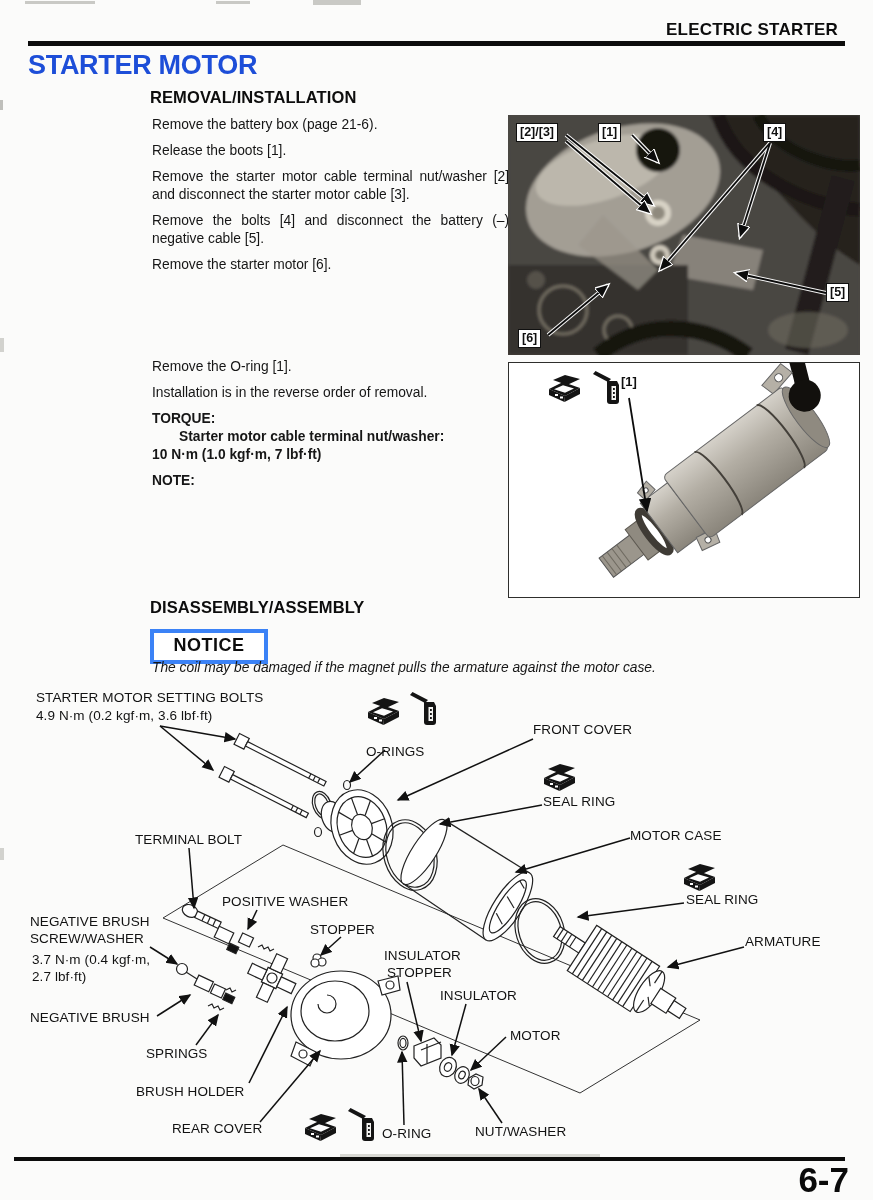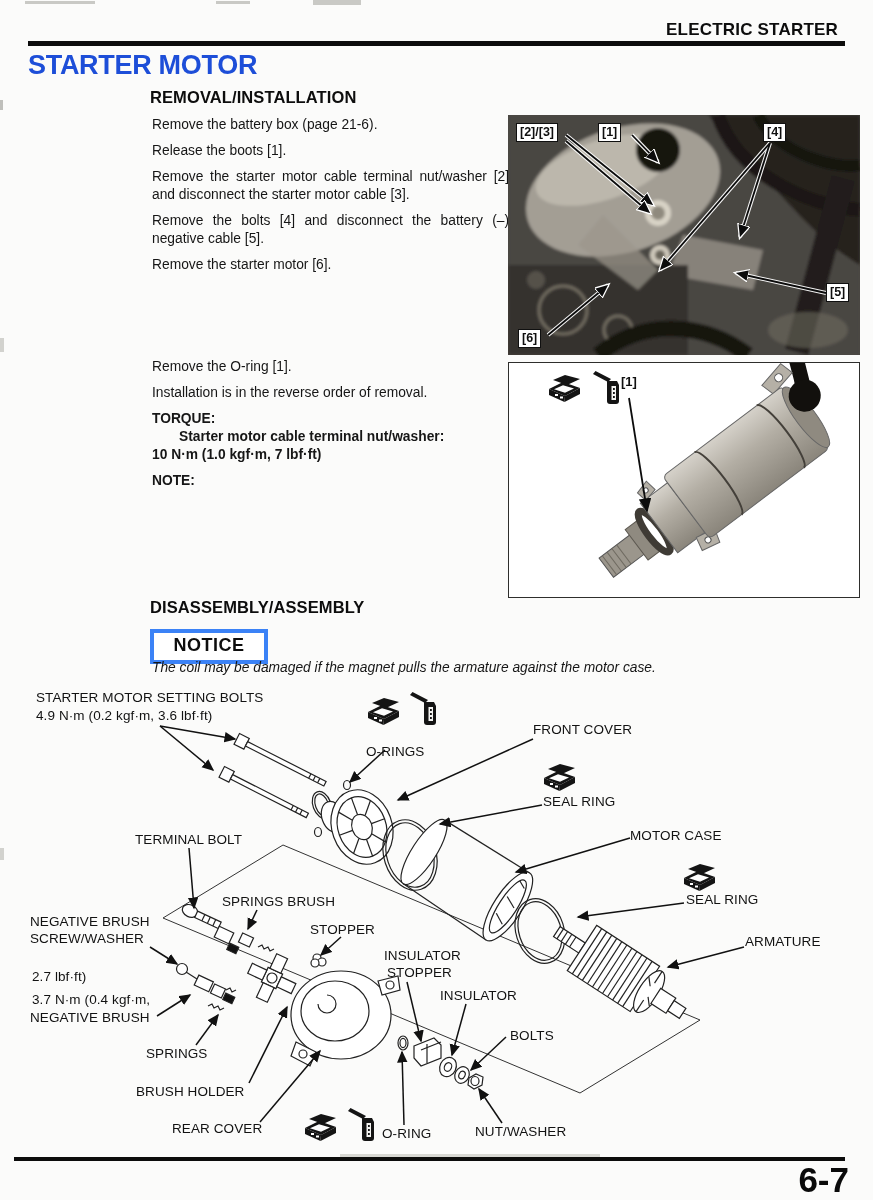"SPRINGS BRUSH" div.lbl { text: SPRINGS BRUSH -> POSITIVE WASHER }
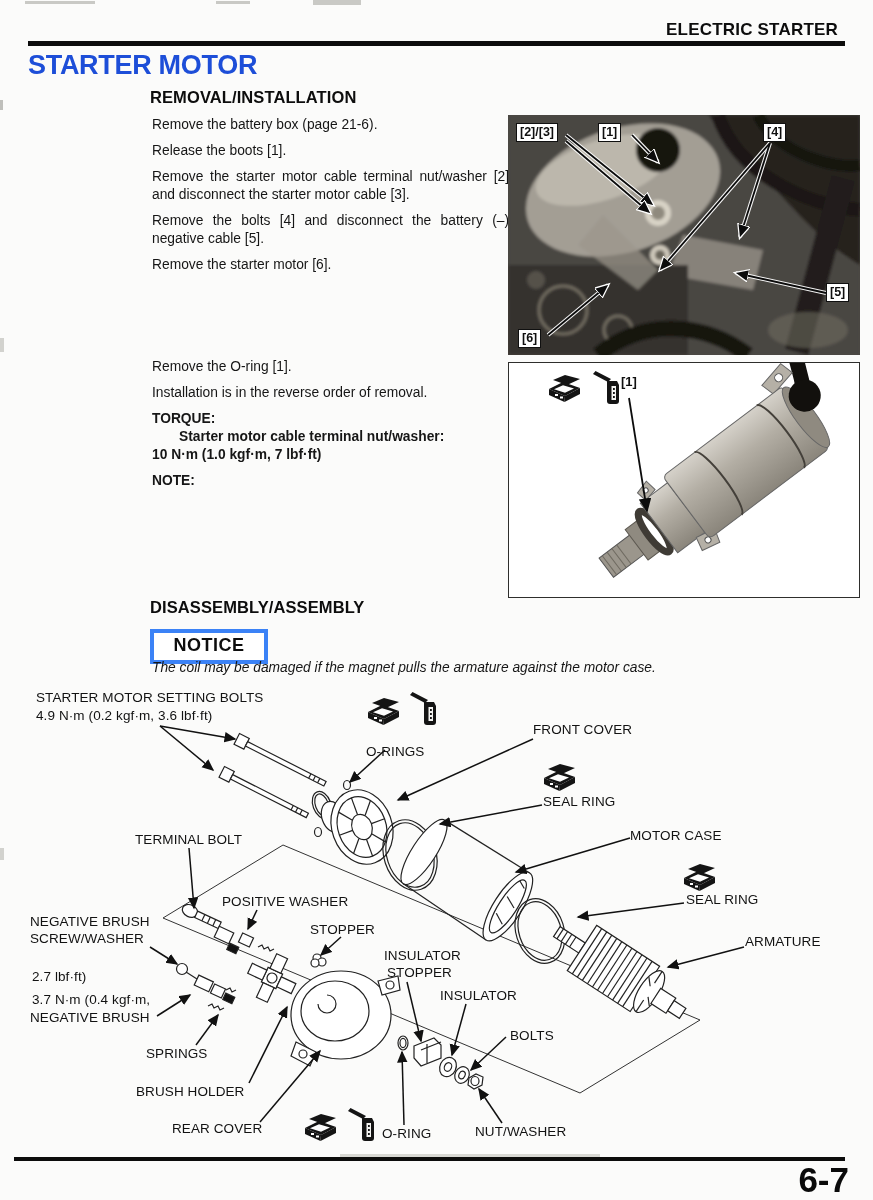"3.7 N·m (0.4 kgf·m," div.lbl { margin-top: 40px -> none }
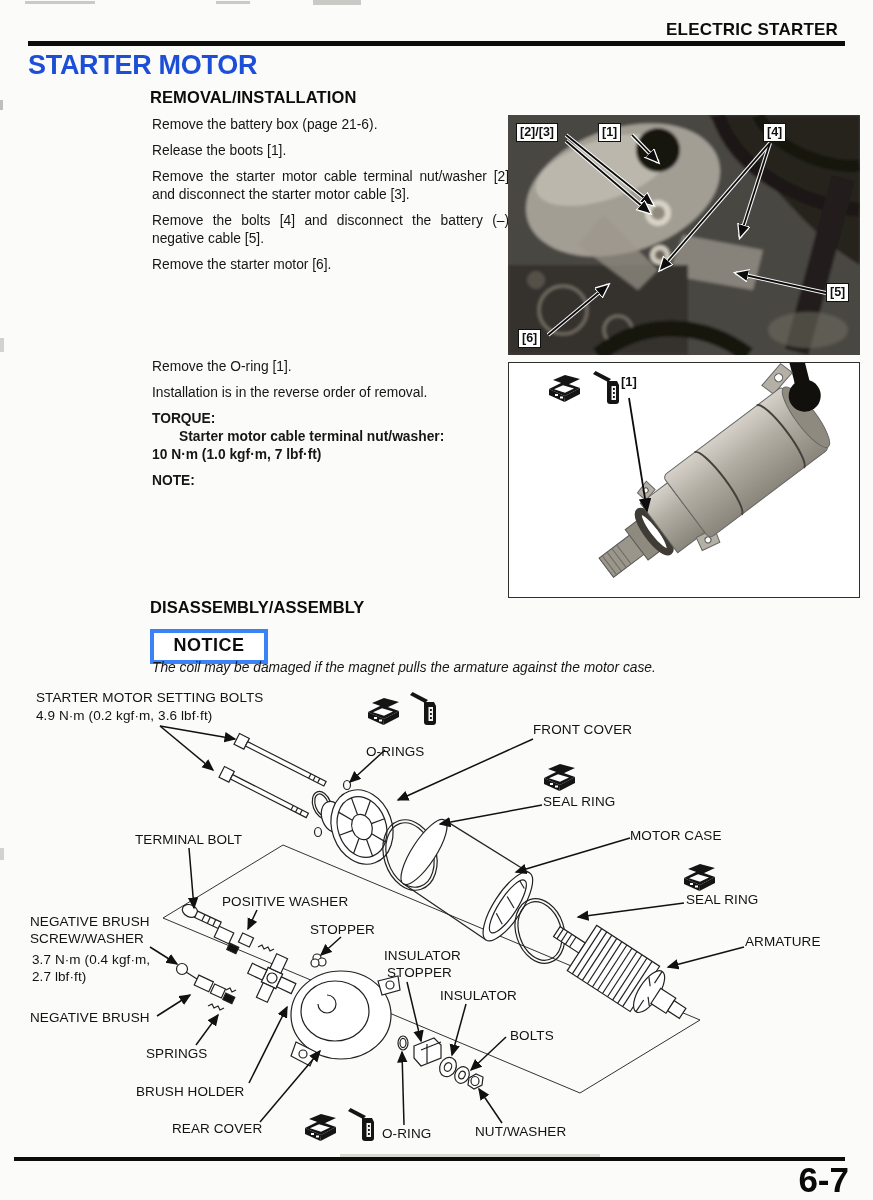"BOLTS" div.lbl { text: BOLTS -> MOTOR }
